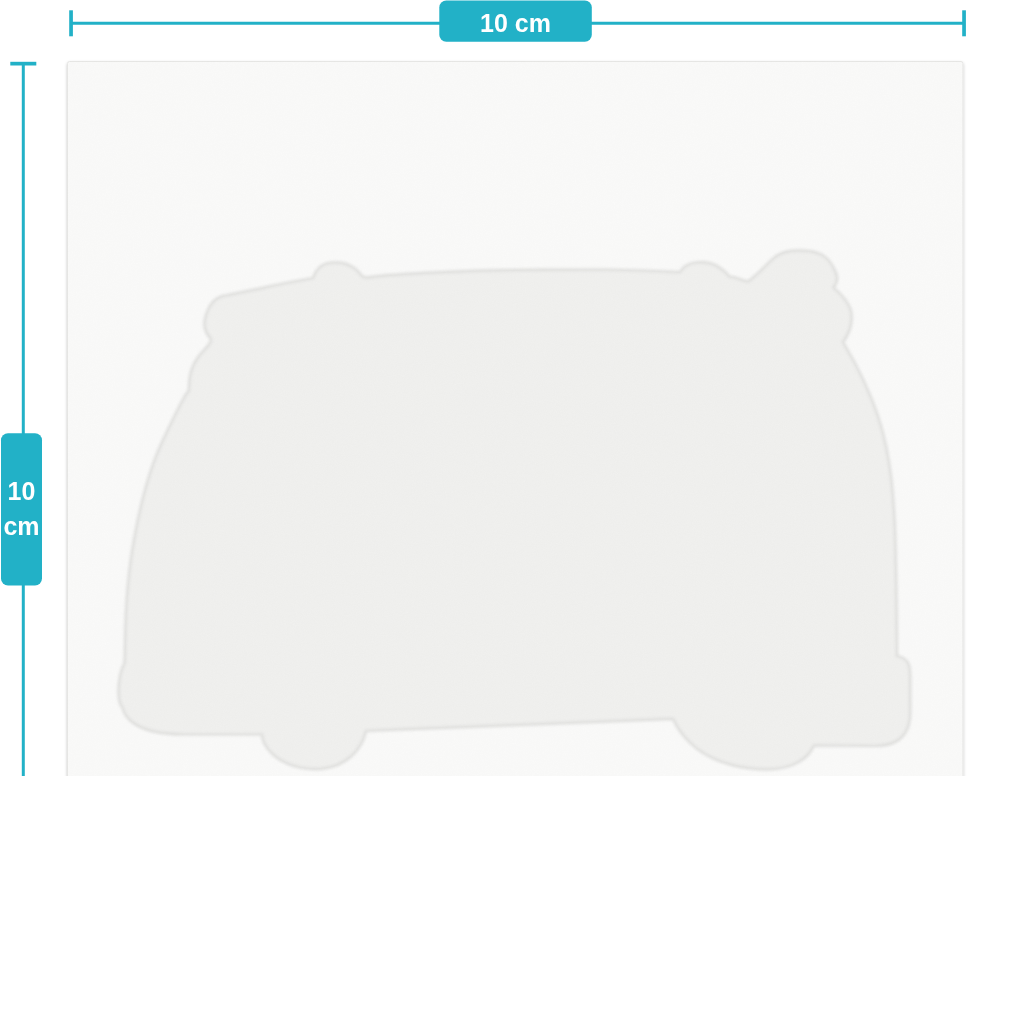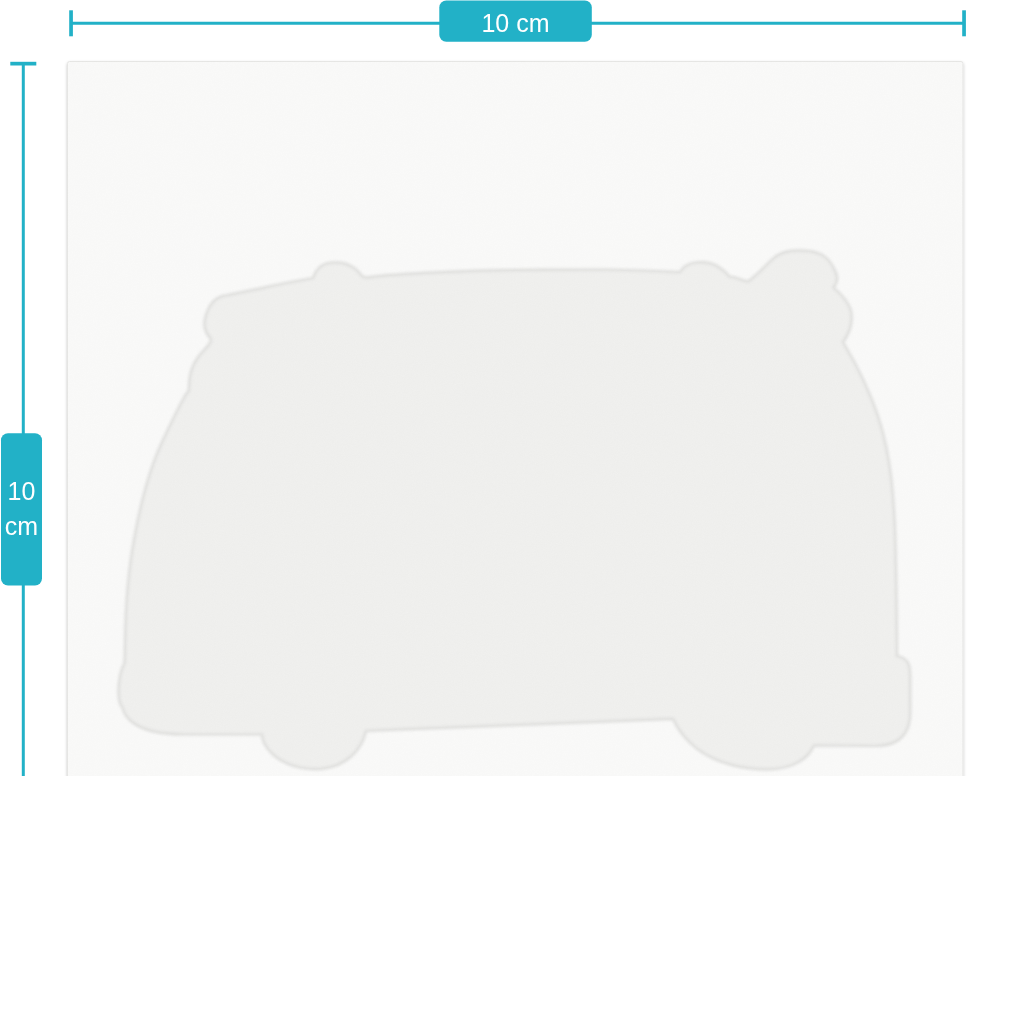"10 cm" .canvas { font-weight: none -> bold }
